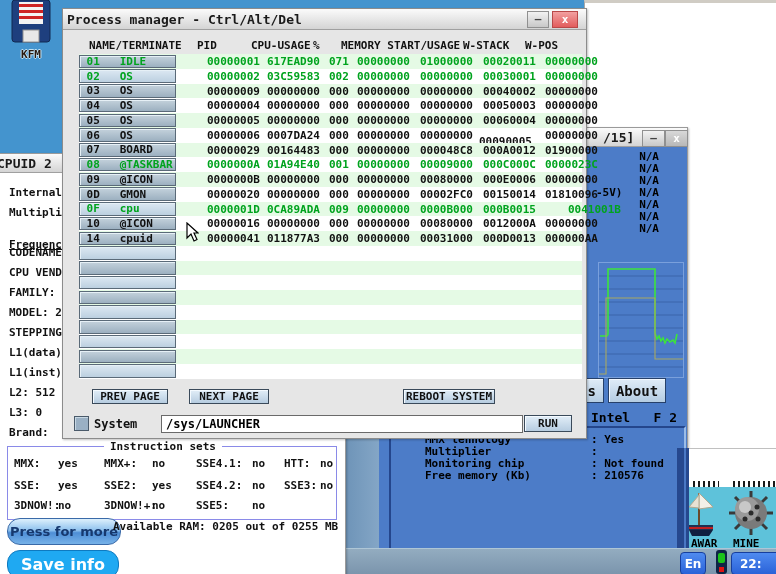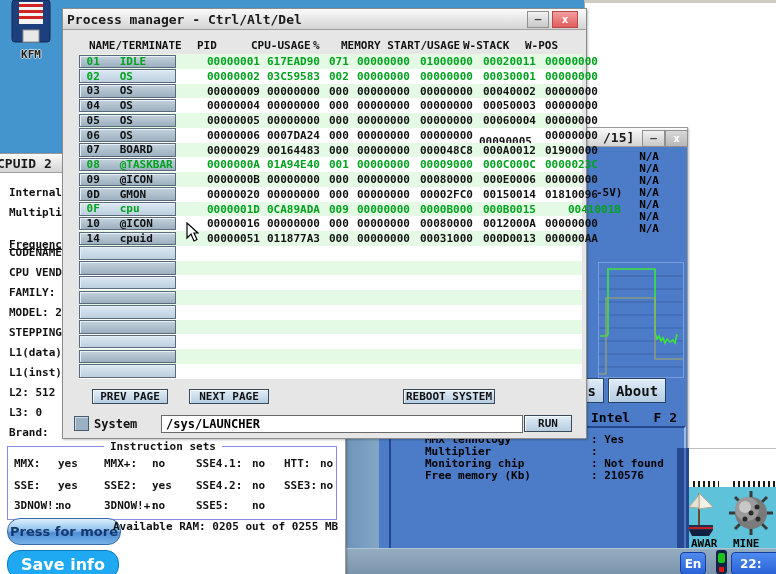"00000051" span.cell { text: 00000051 -> 00000041 }
